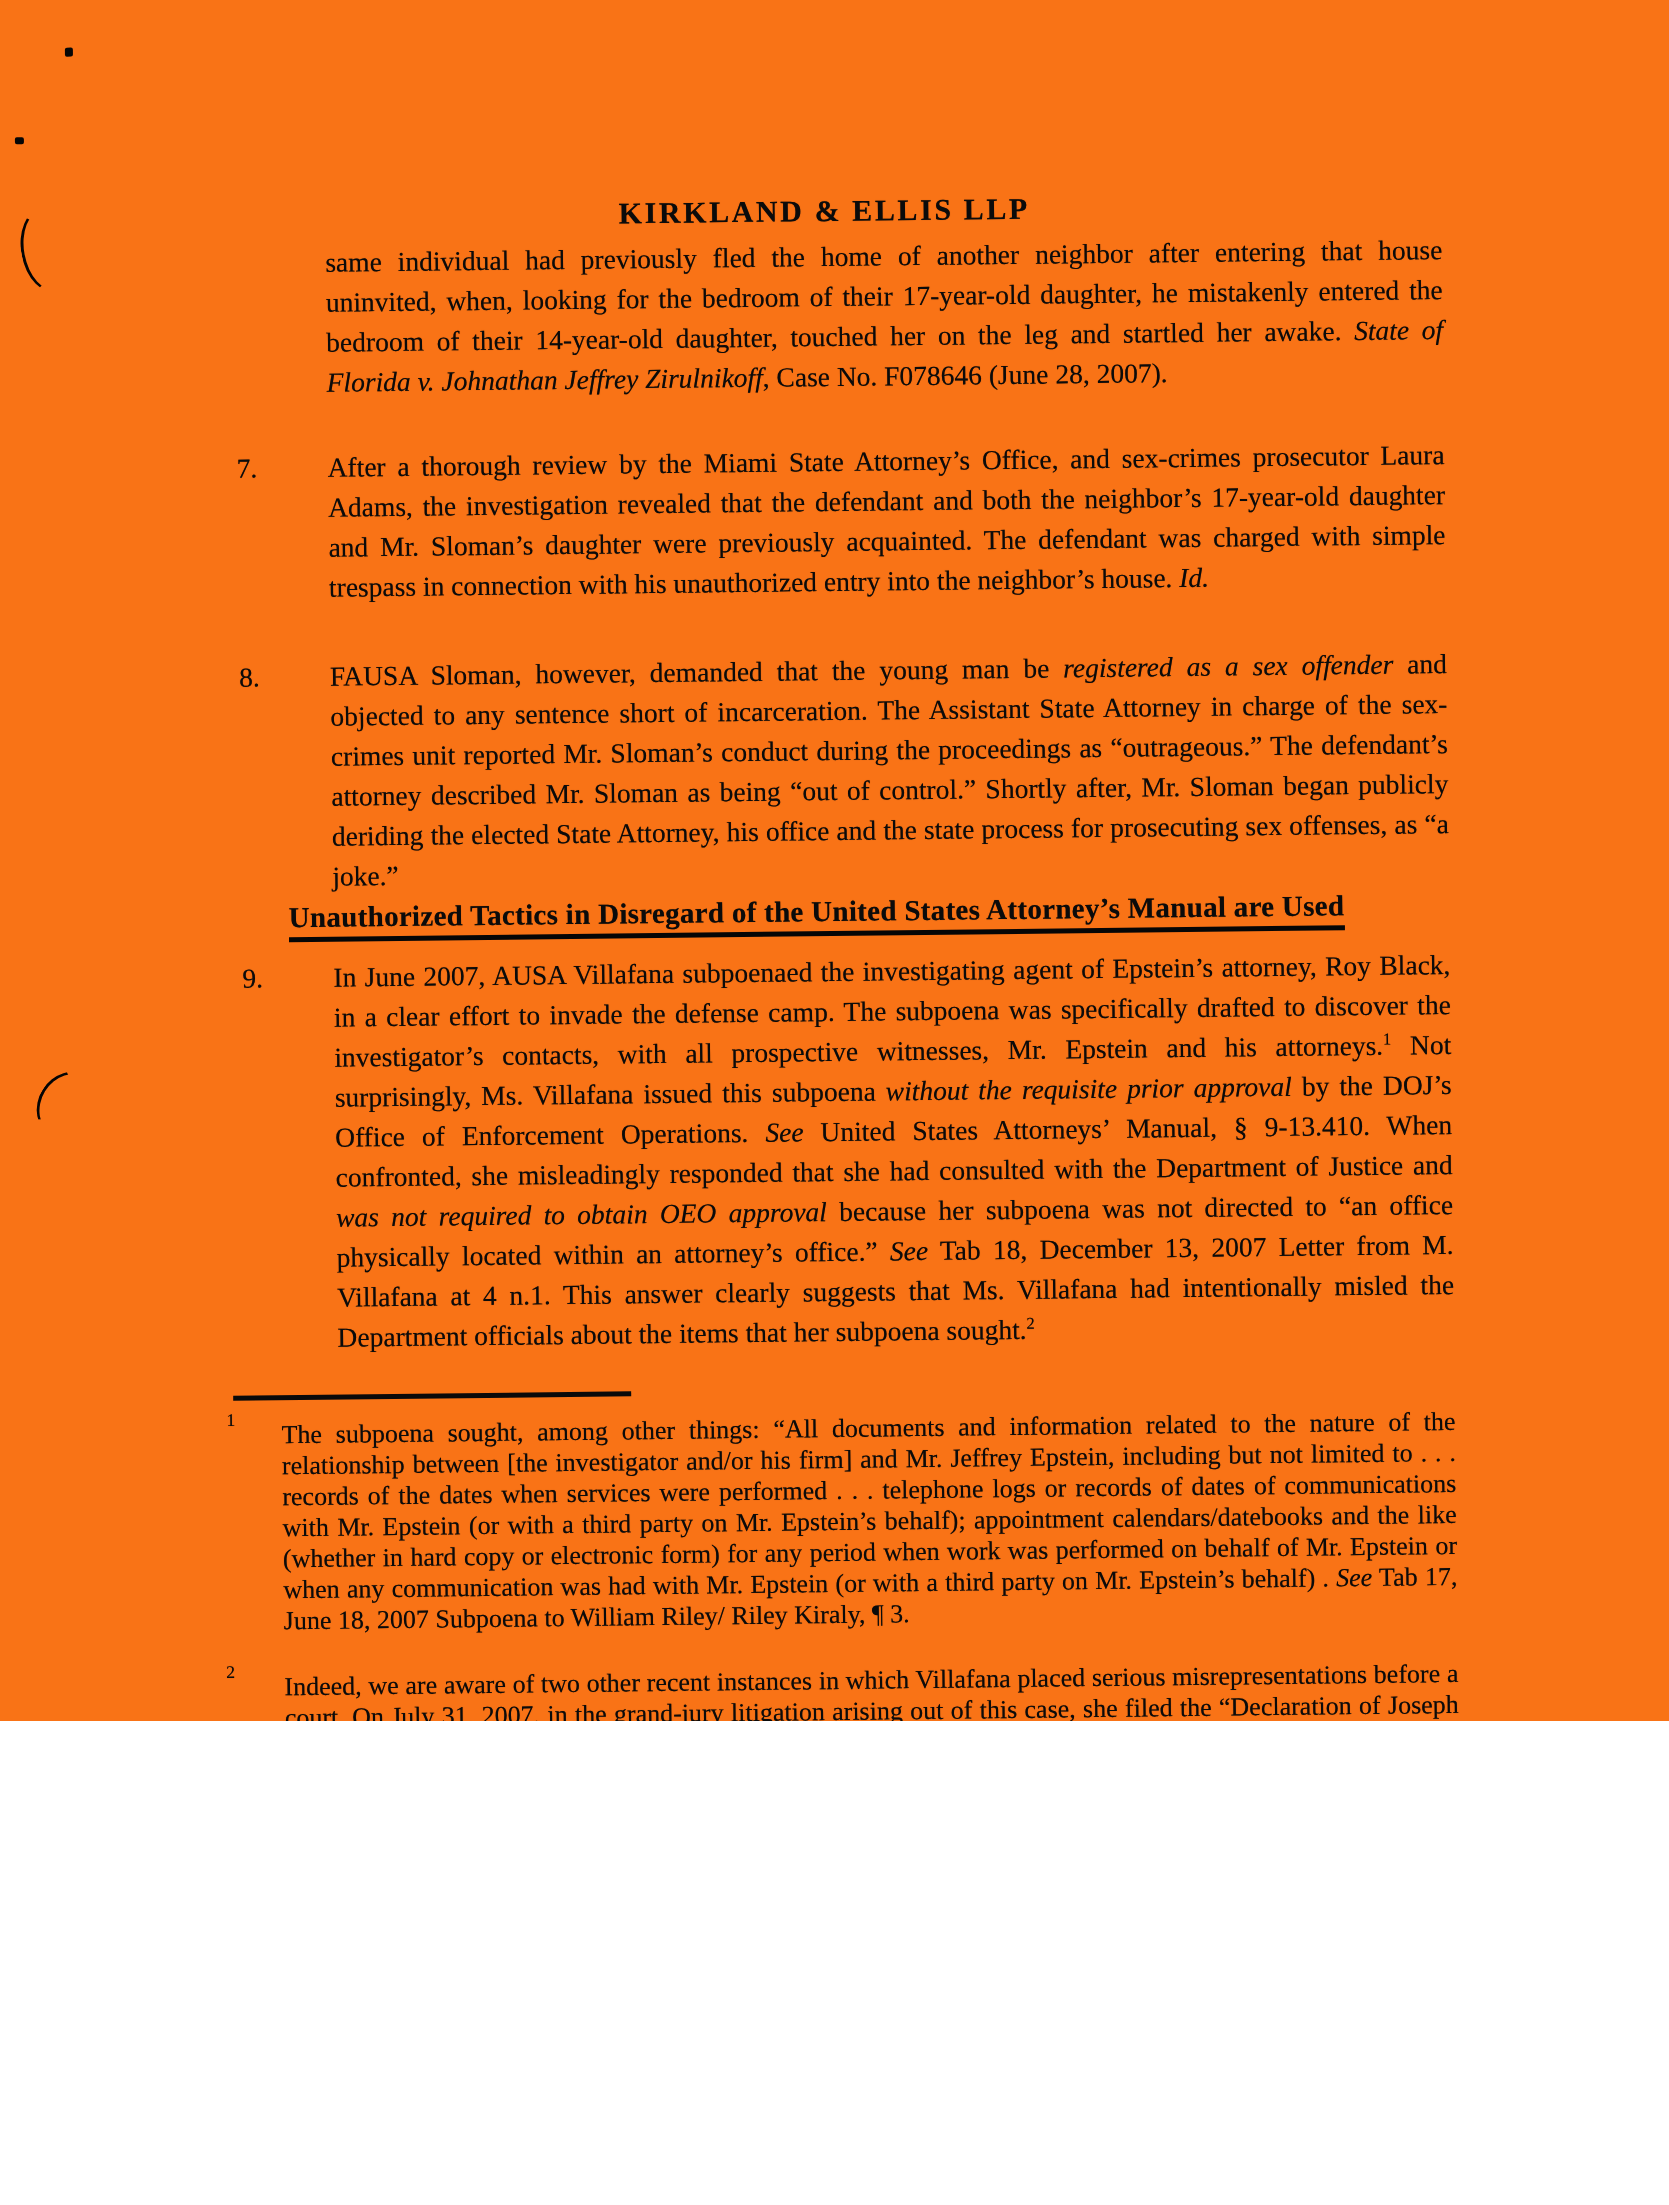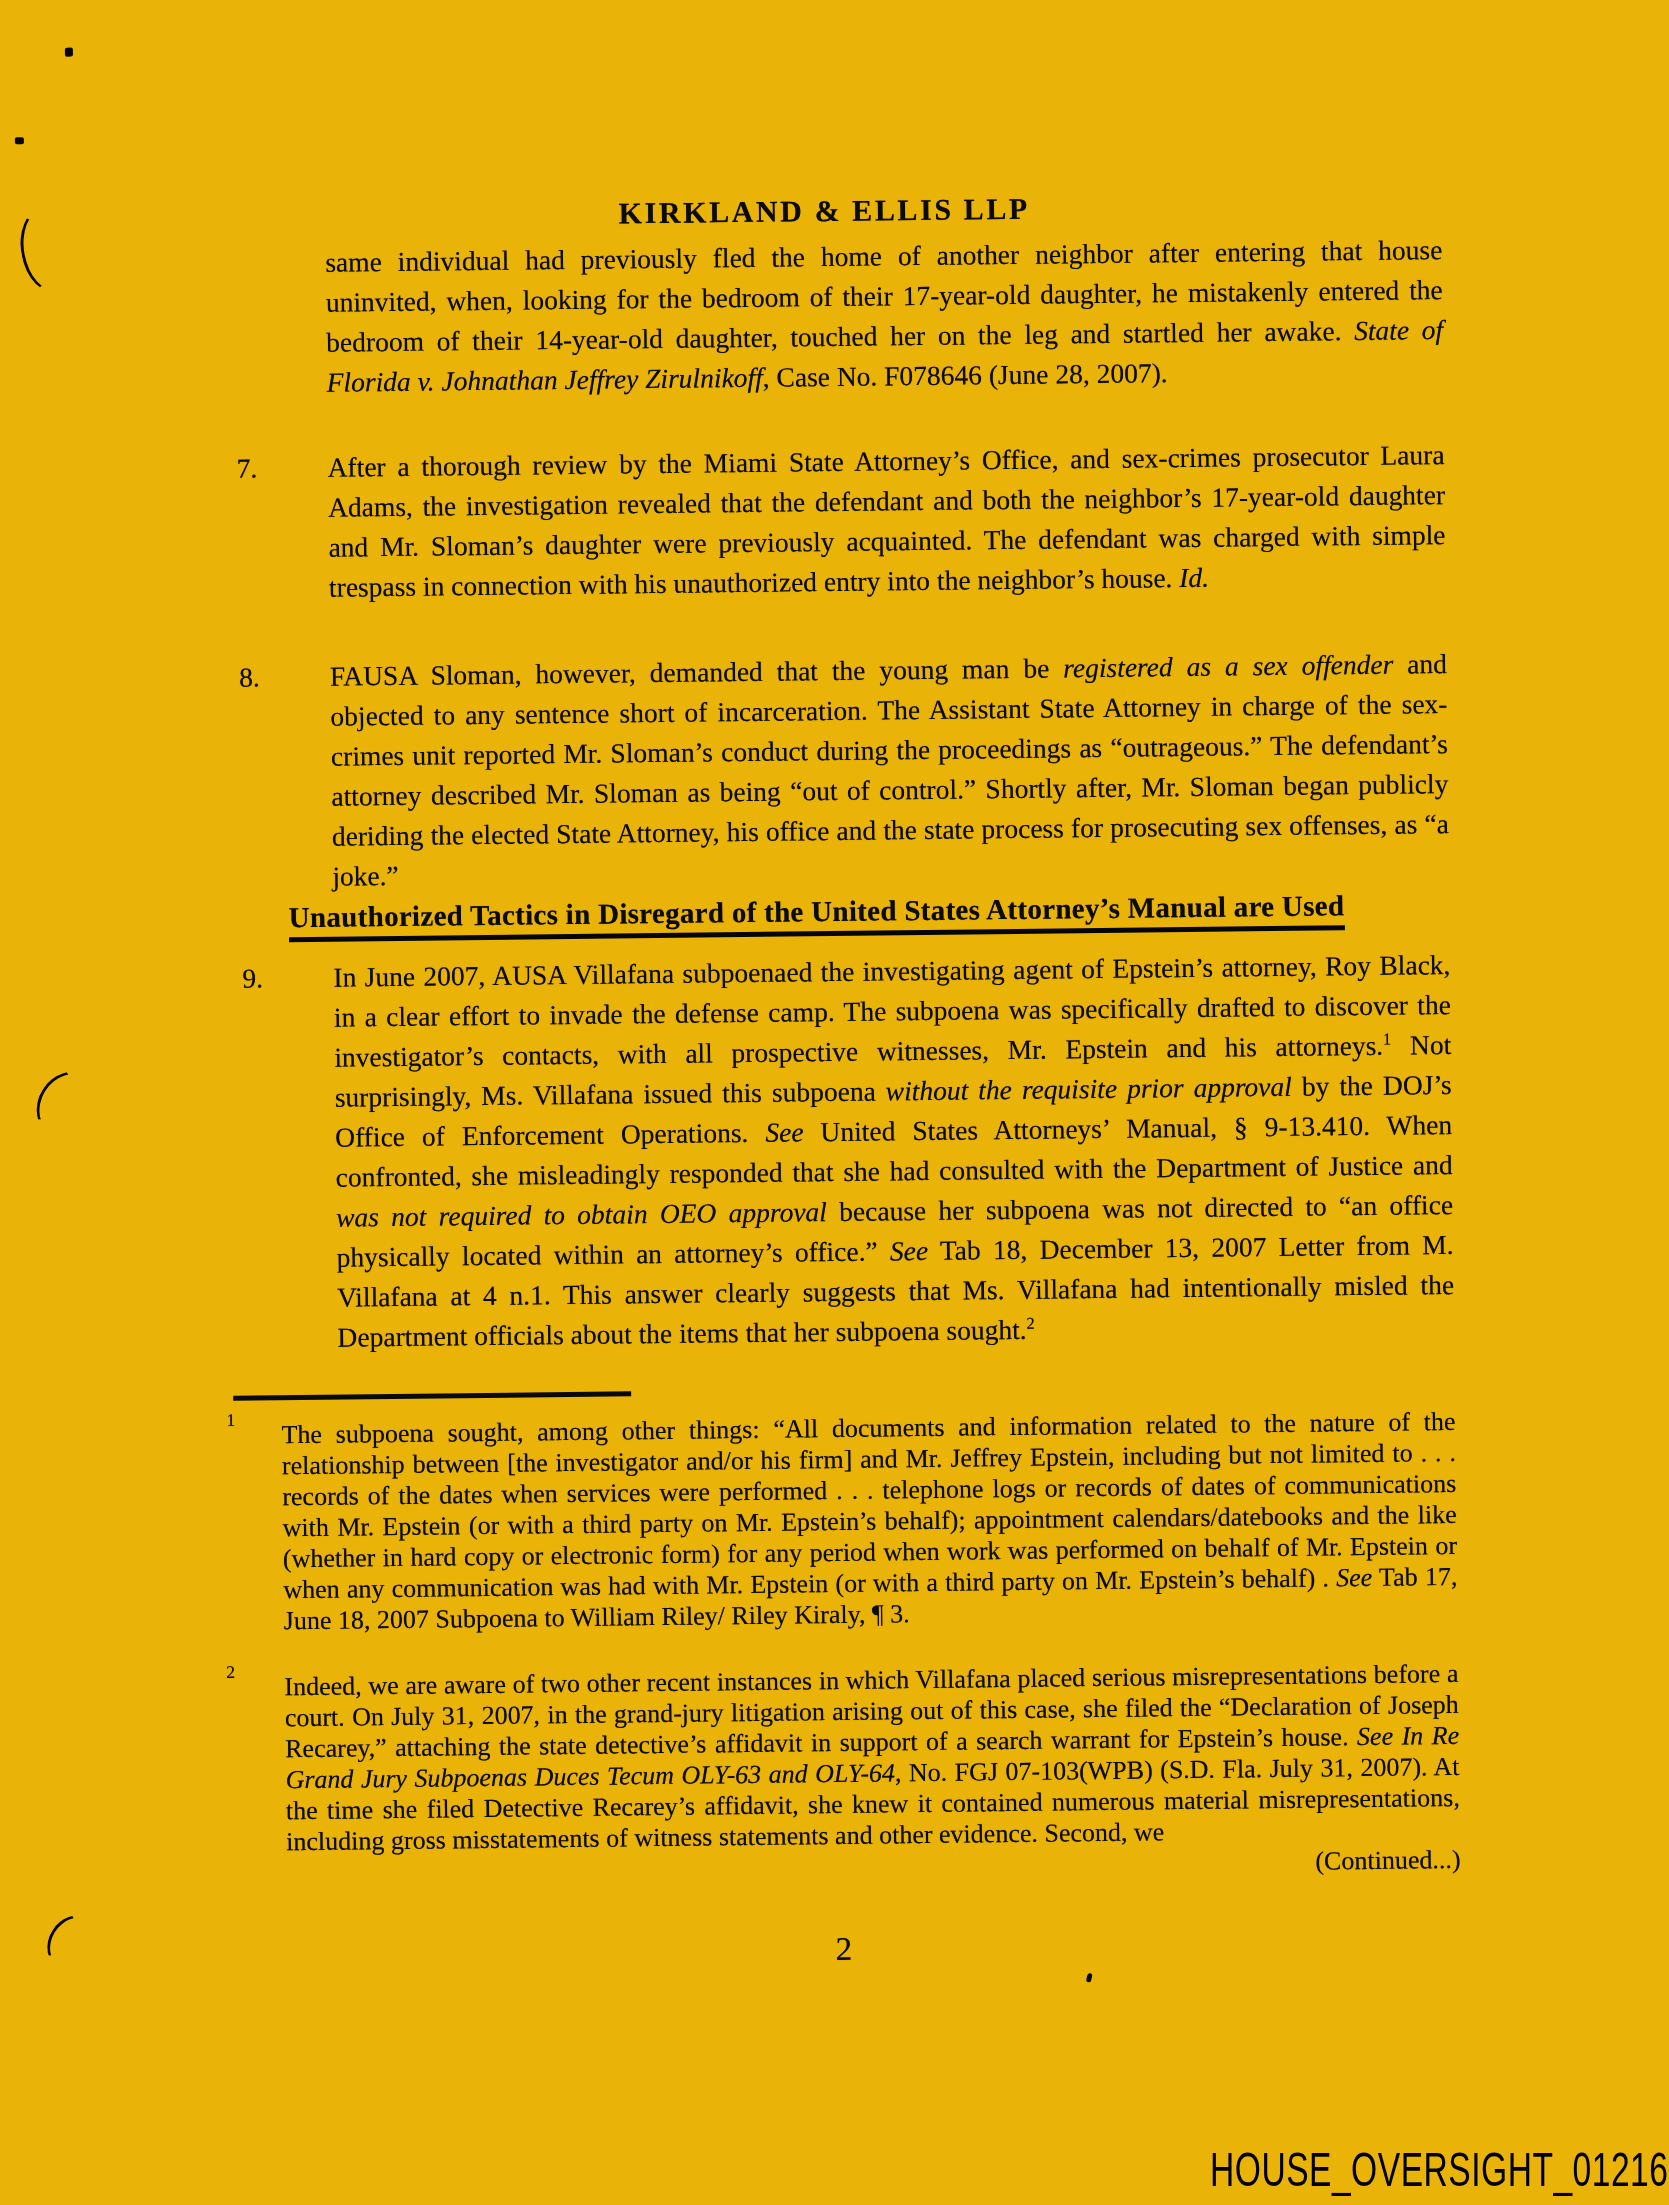"KIRKLAND & ELLIS LLP" .page { background: #eab308 -> #f97316; height: 2205px -> 1721px }
